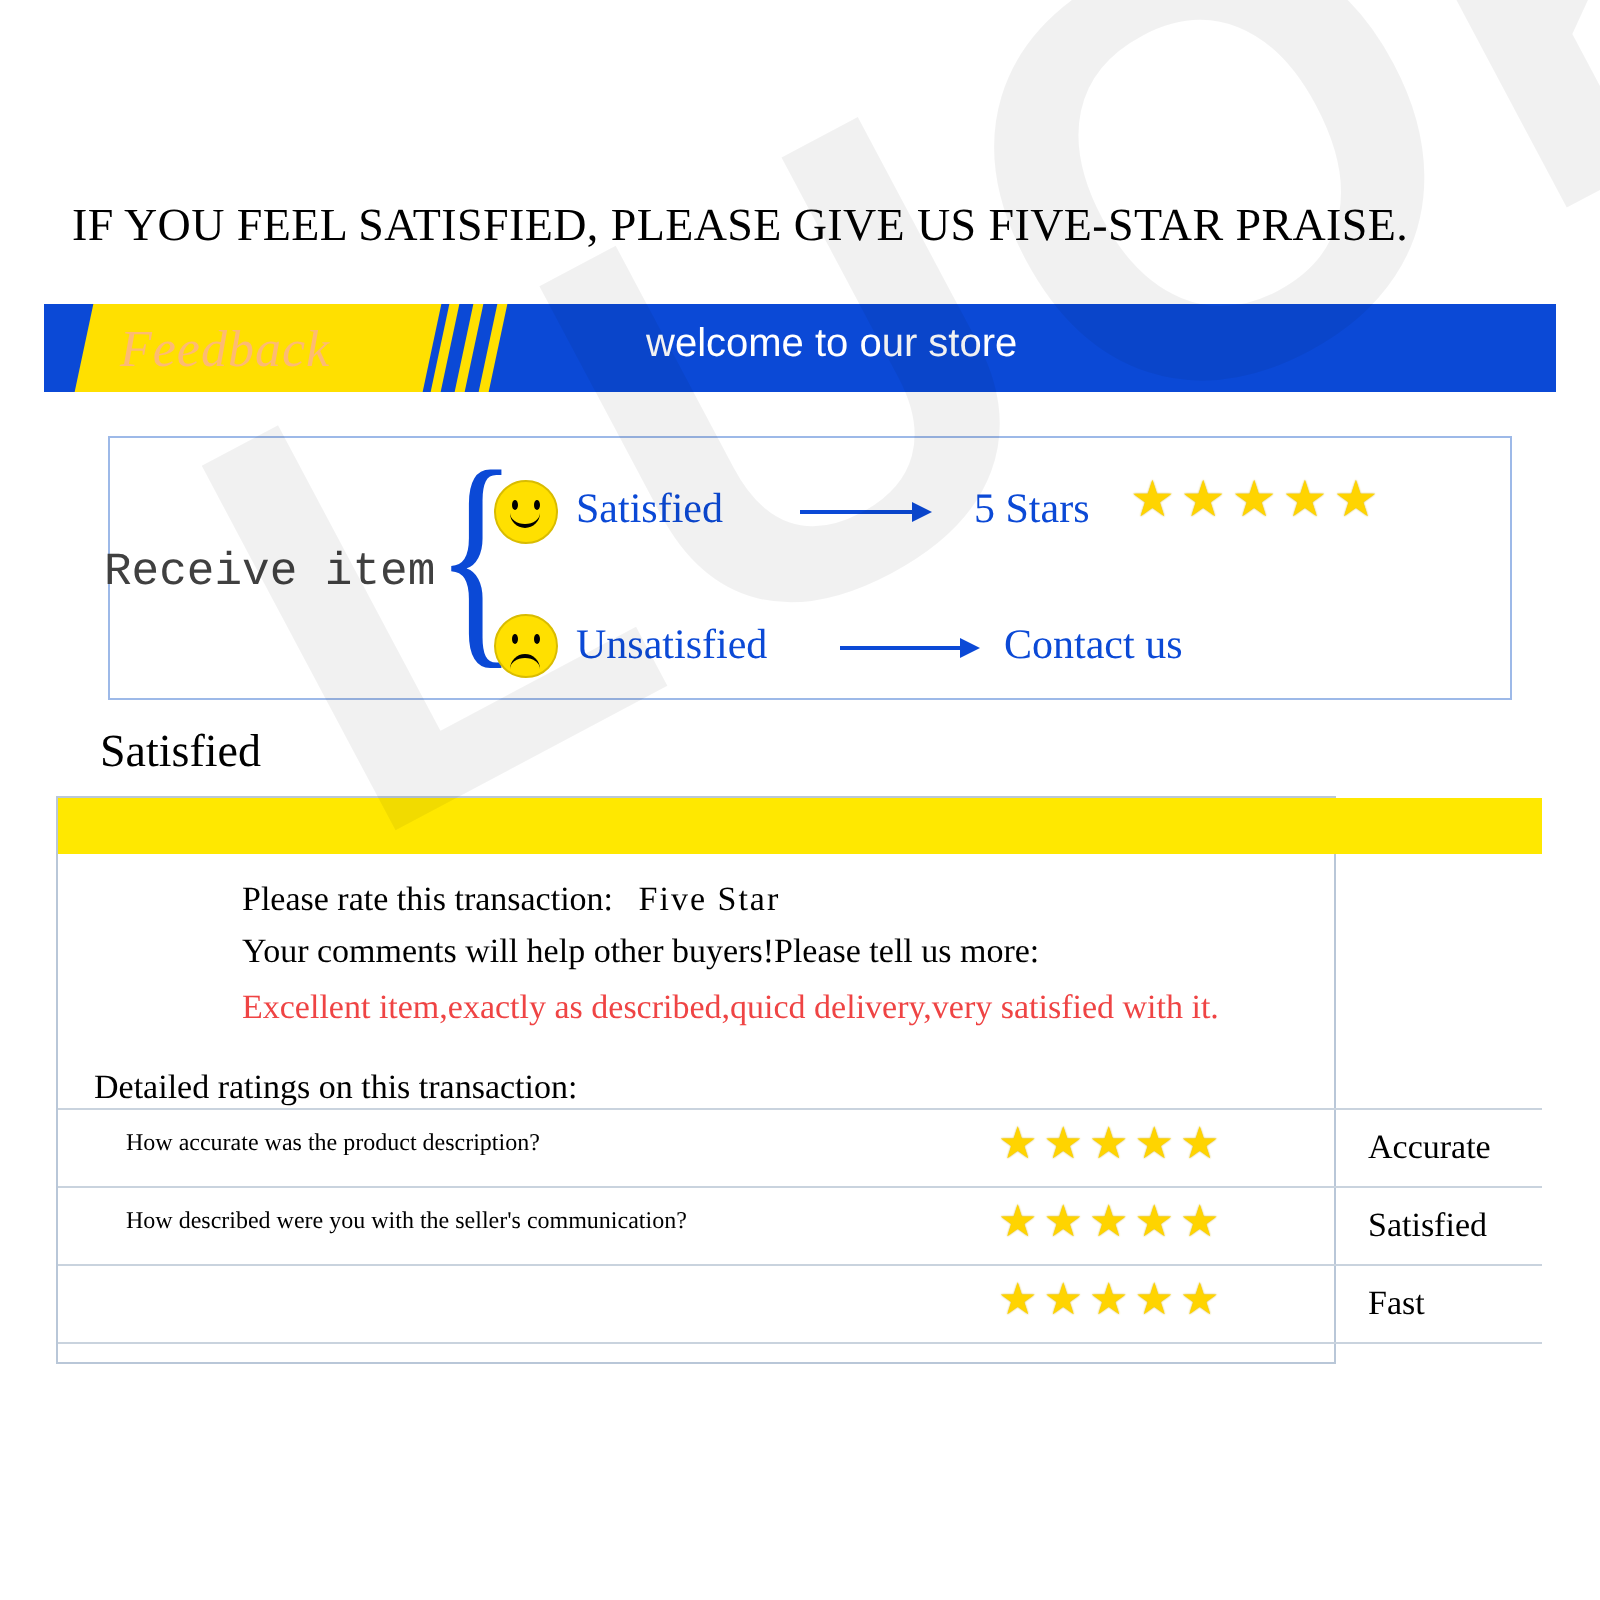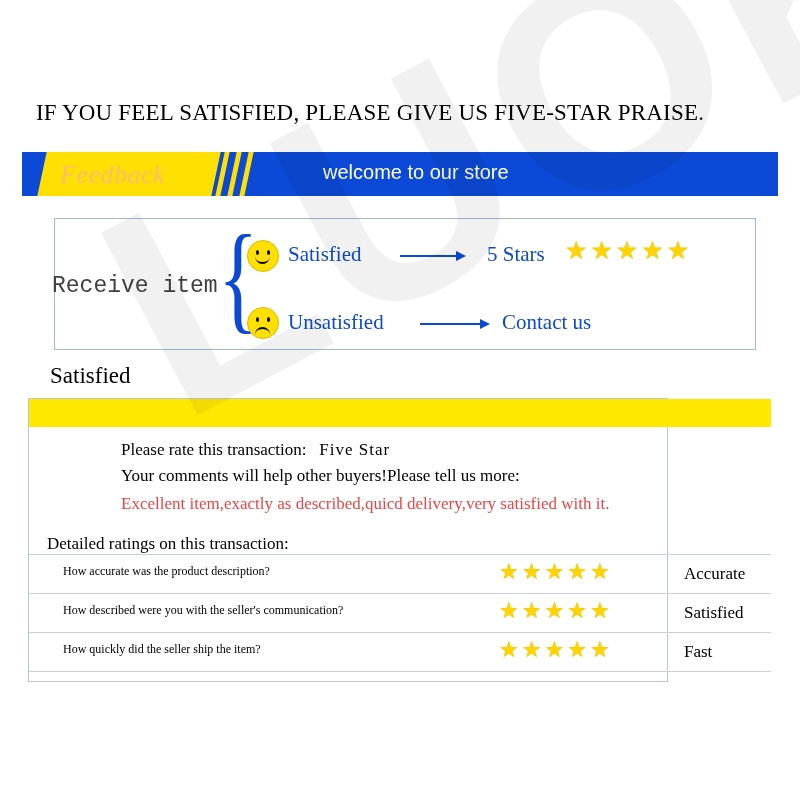"How quickly did the seller" div.rating-q { html: <div>How quickly did the seller ship the item?</div> -> none }
